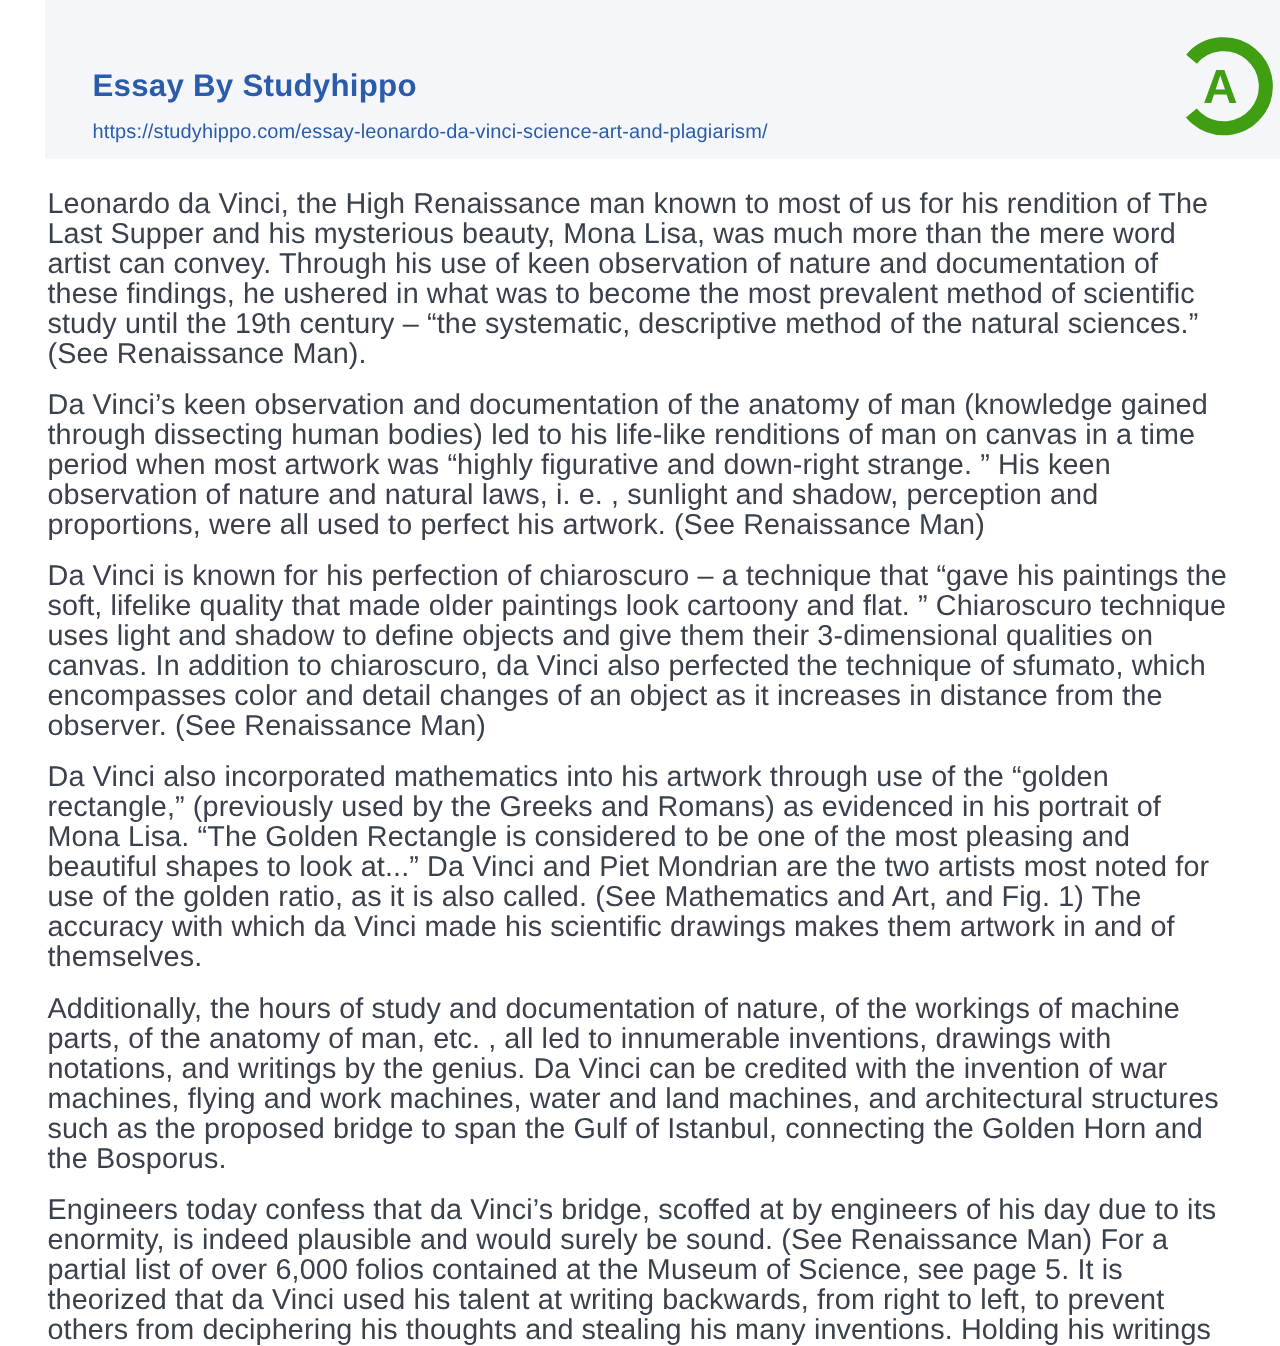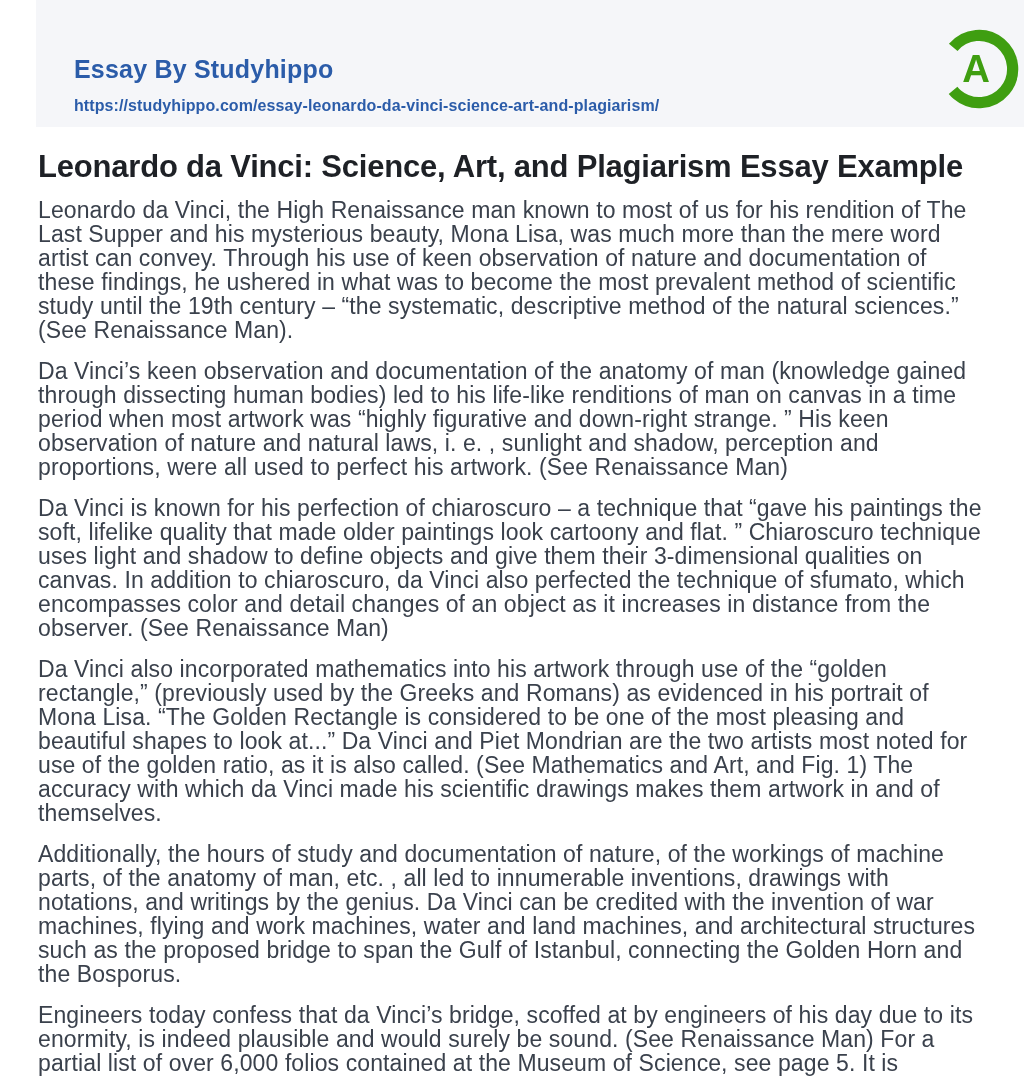"https://studyhippo.com/essay-leonardo-da" .page-url { font-weight: 700 -> 400 }
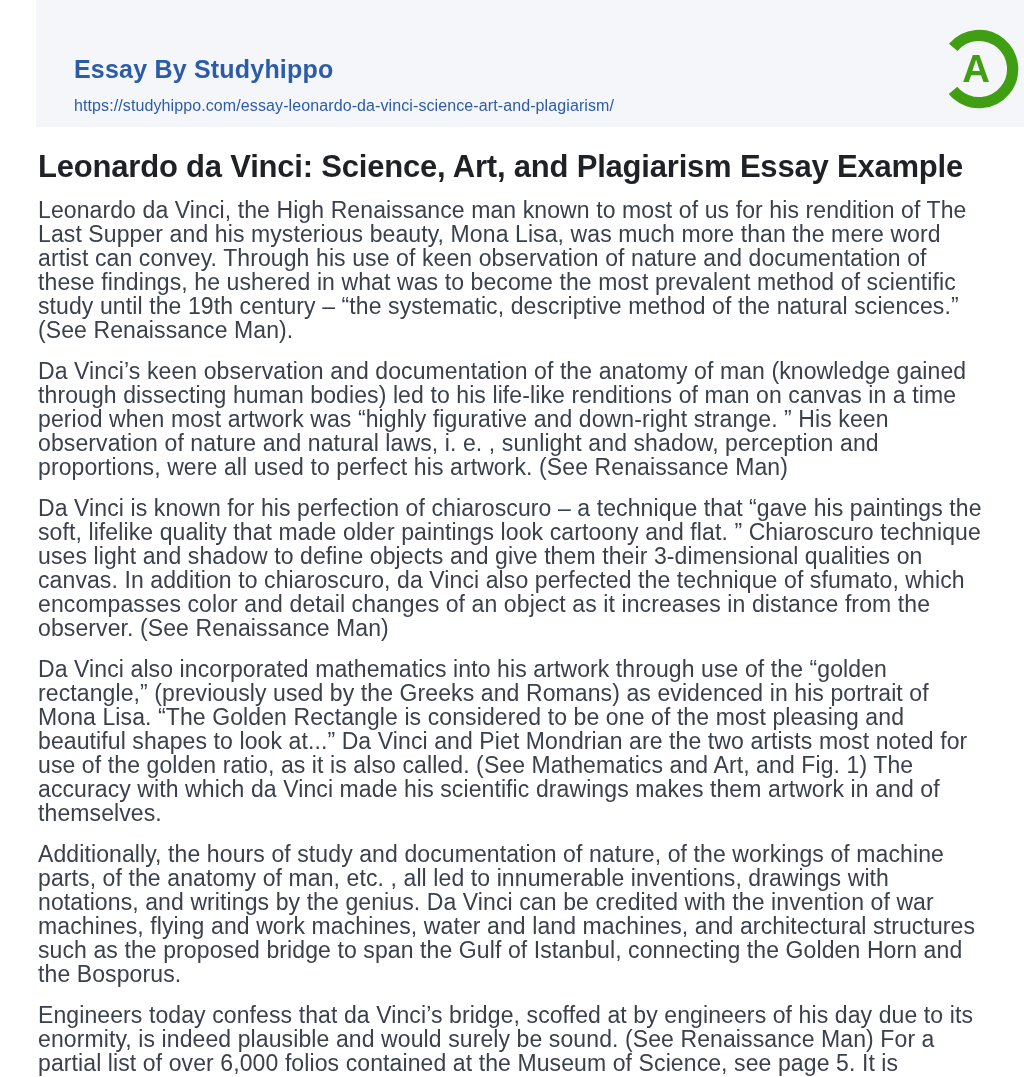"Leonardo da Vinci: Science, Art," h1.essay-title { html: <h1>Leonardo da Vinci: Science, Art, and Plagiarism Essay Example</h1> -> none }
